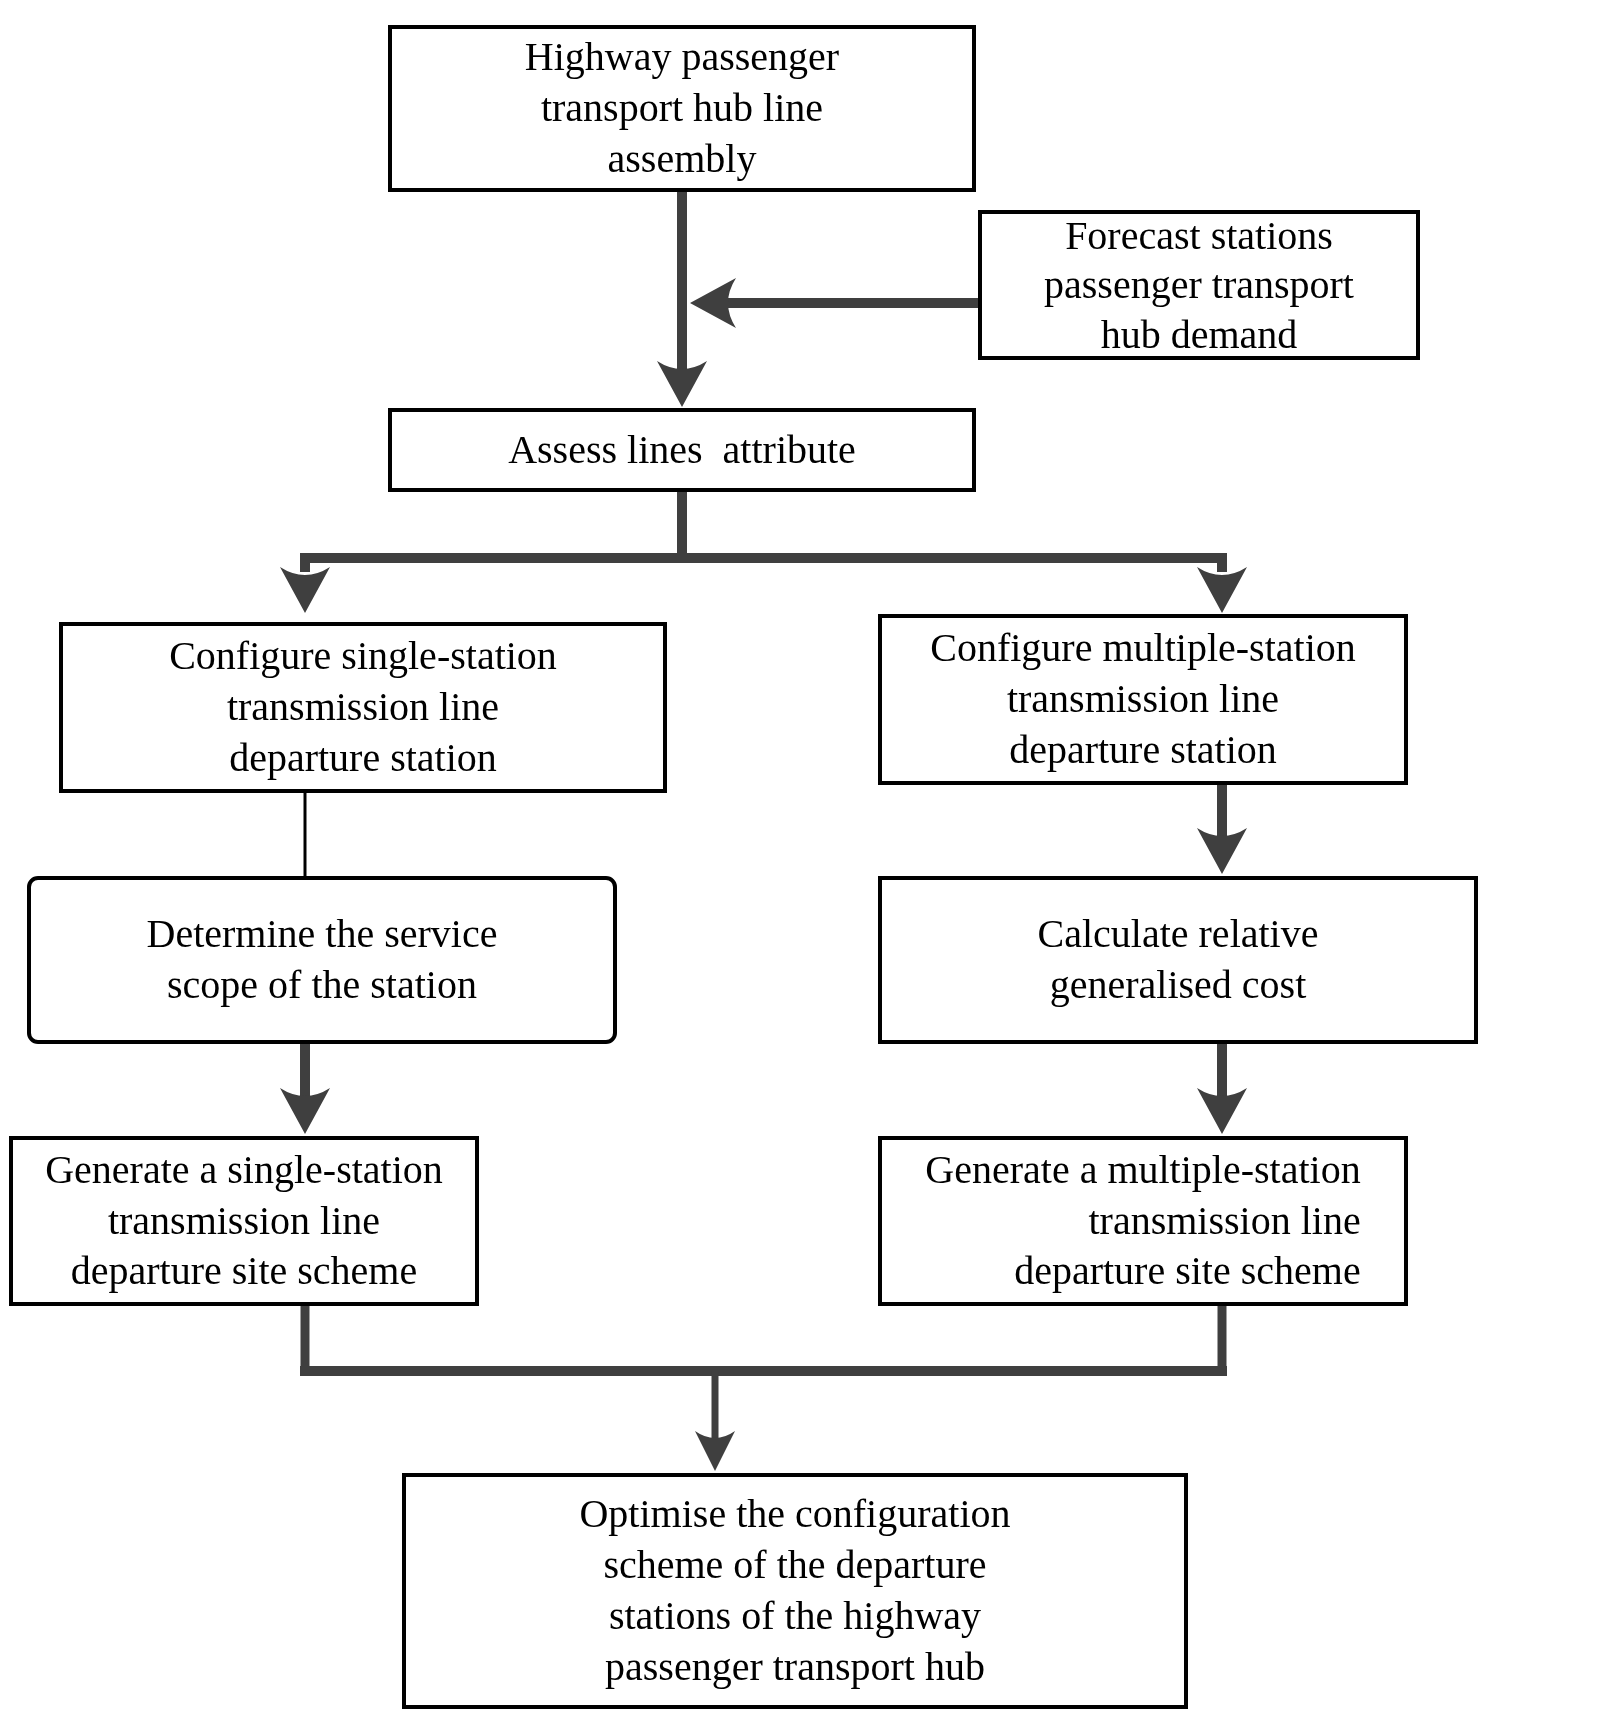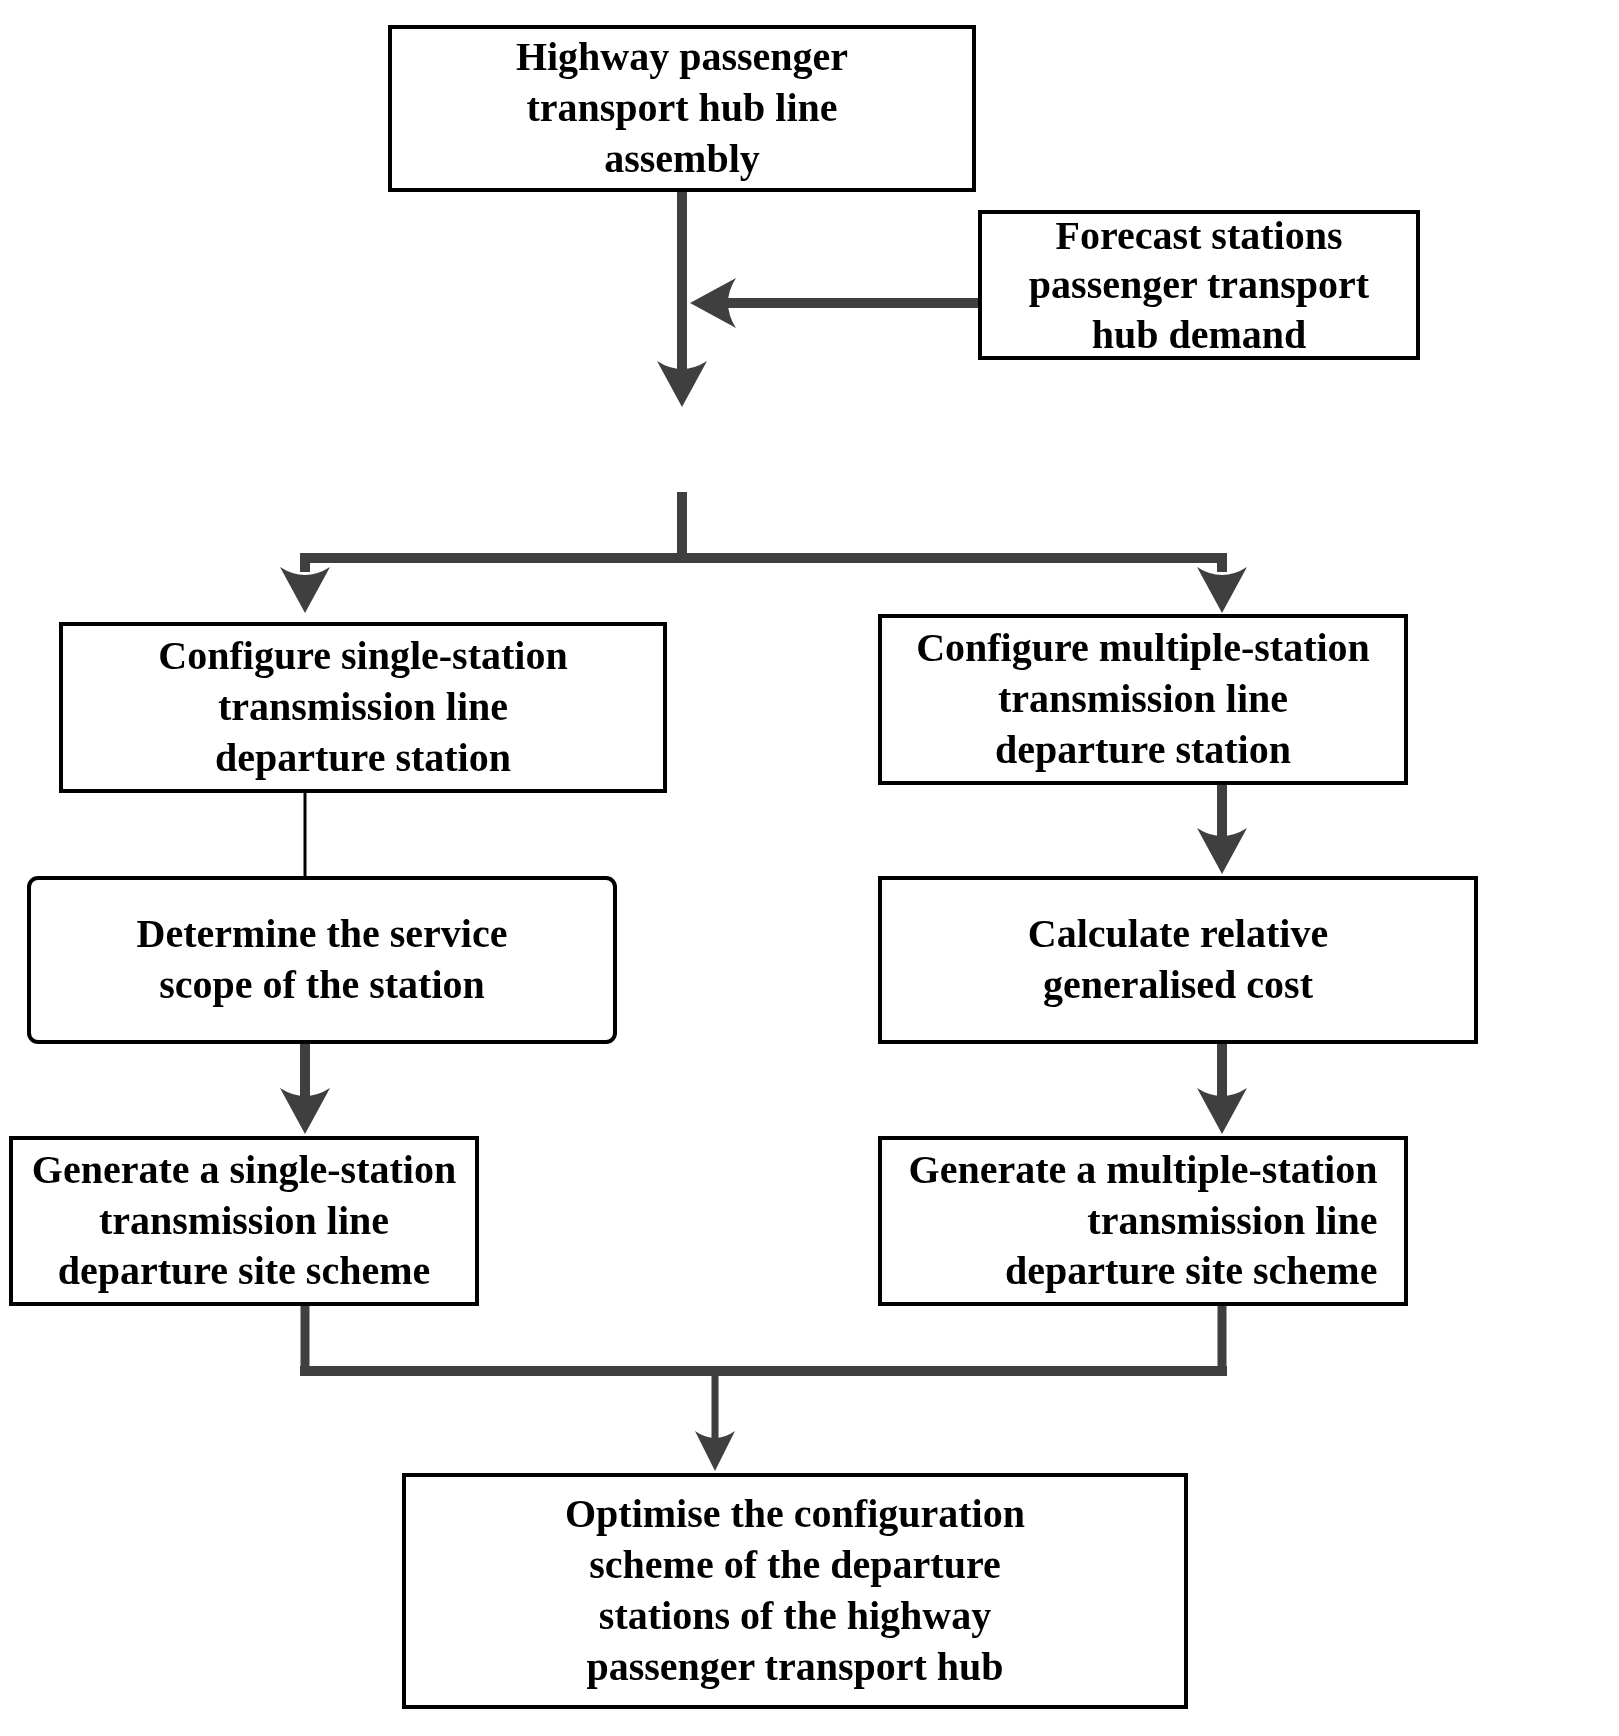"Highway passenger" .node { font-weight: bold -> none }
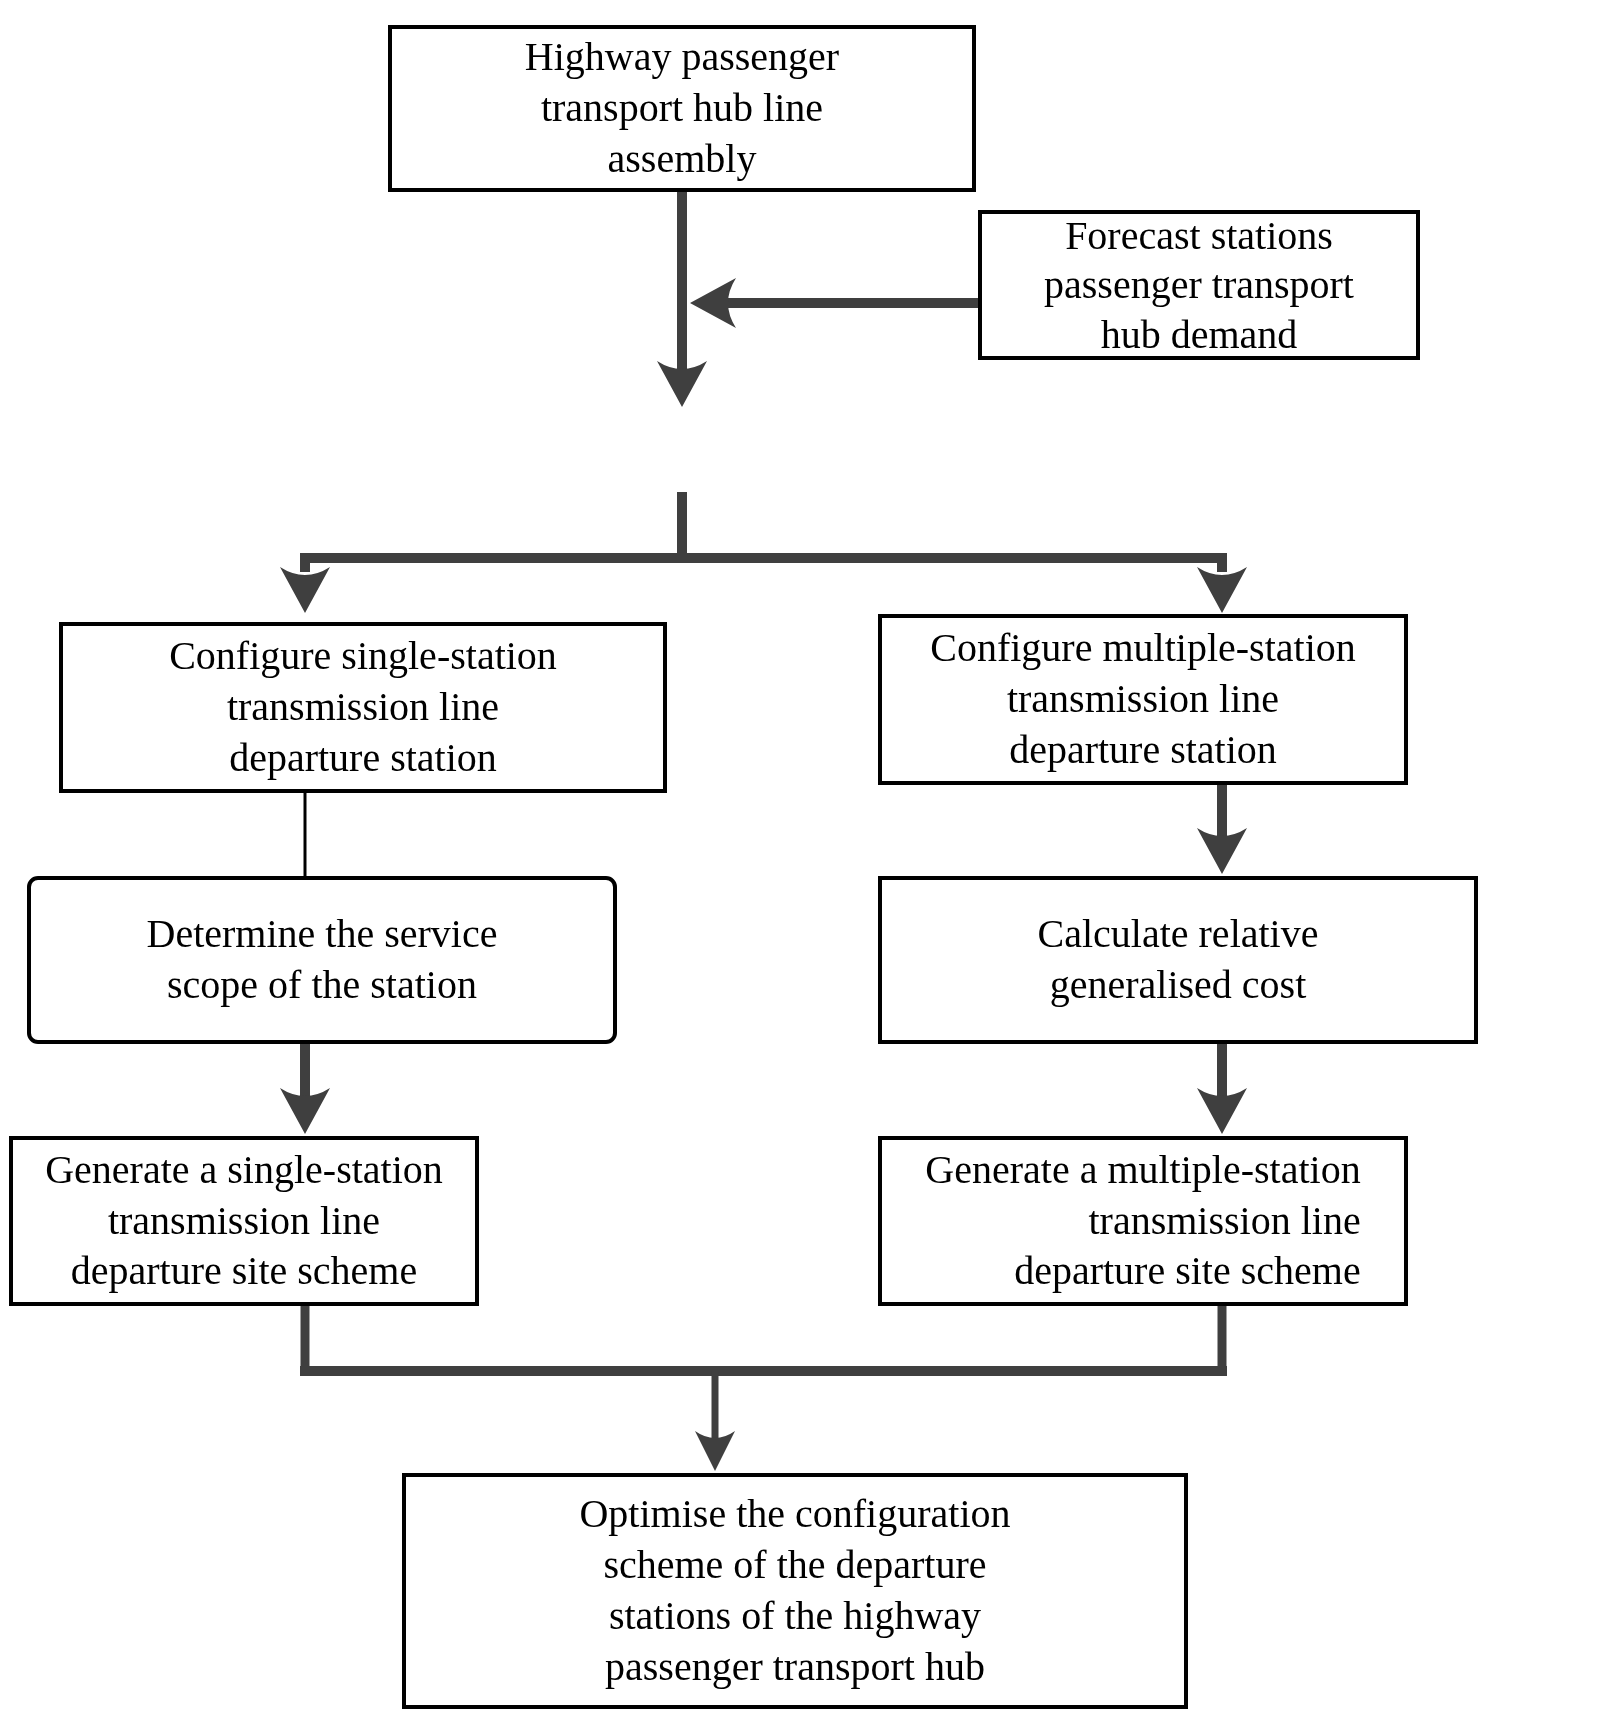"Assess lines attribute" div.node { html: none -> <div>Assess lines attribute</div> }
